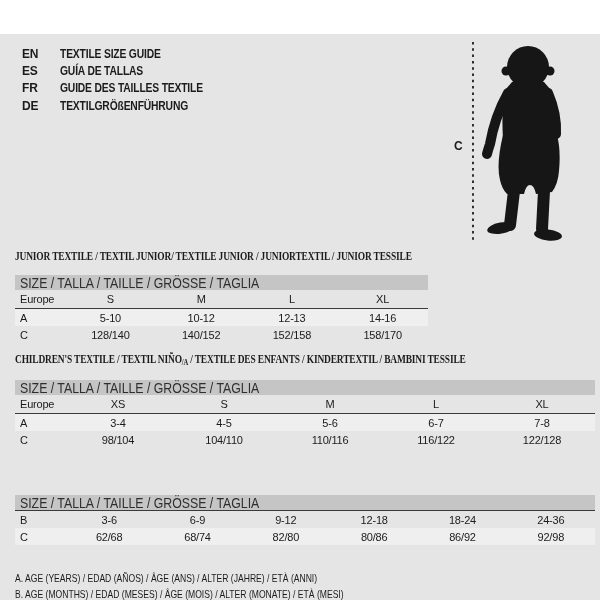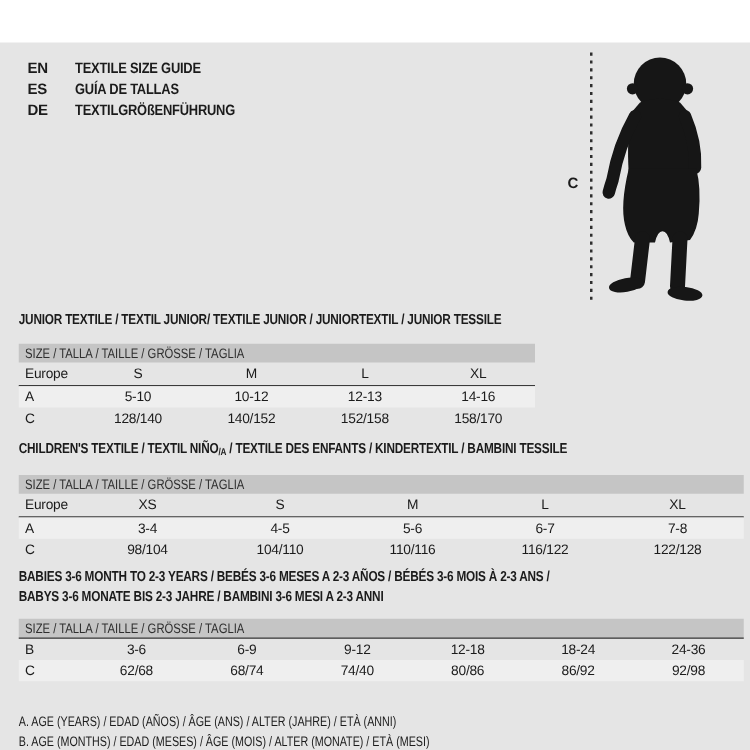"FR" div.lang { html: none -> <div> <span>FR</span> <span>GUIDE DES TAILLES TEXTILE</span> </div> }
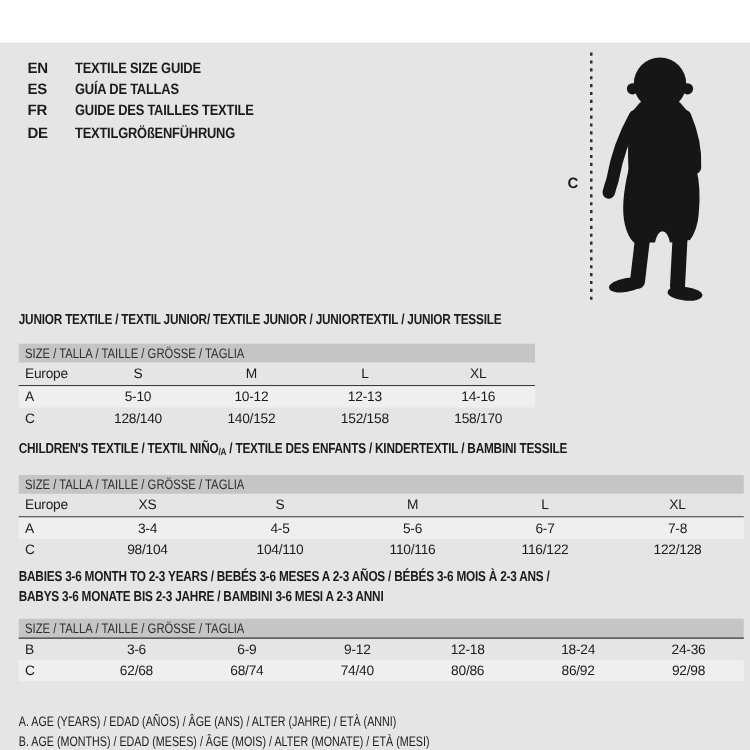"JUNIOR TEXTILE / TEXTIL JUNIOR/" .title { font-family: none -> Liberation Serif, serif }
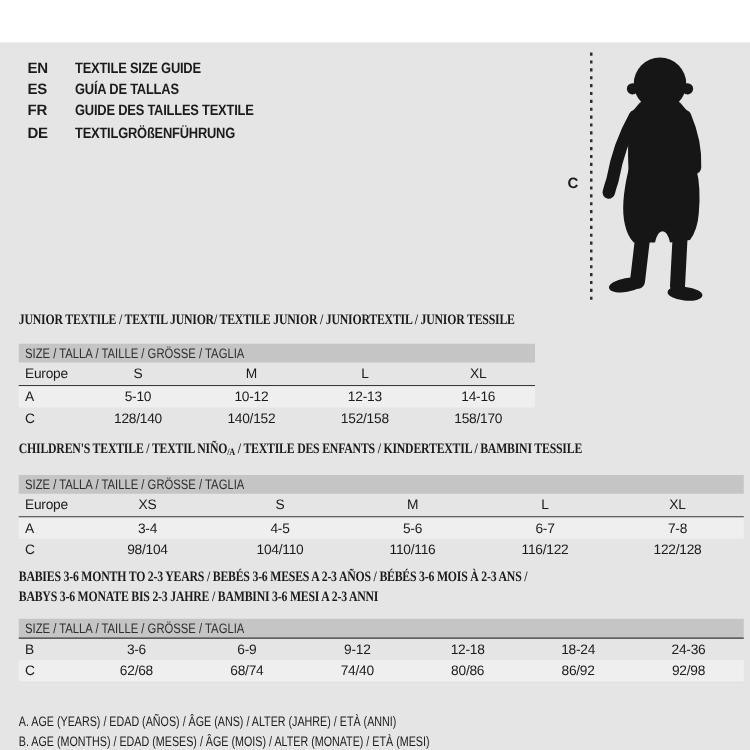"SIZE / TALLA / TAILLE" .bar { font-size: 11px -> 15px }
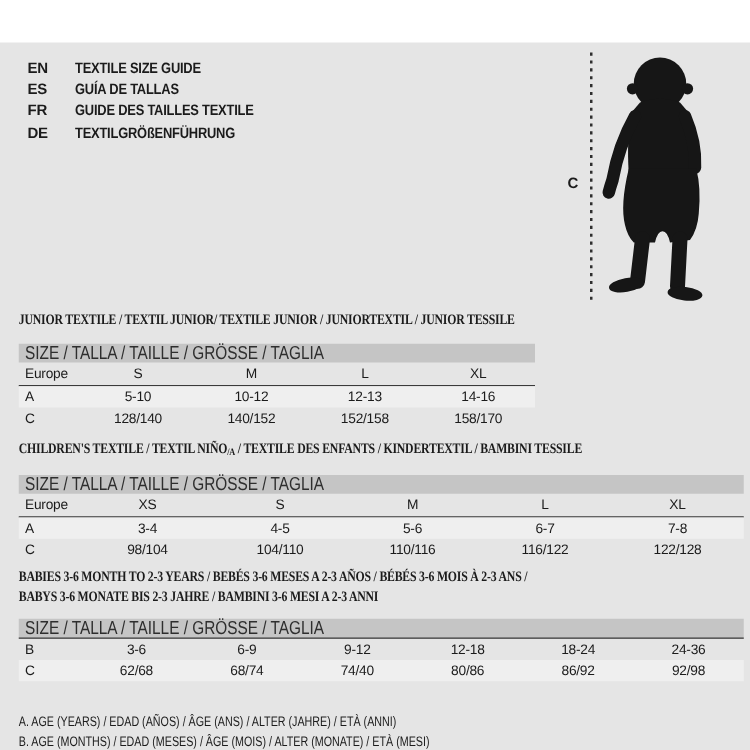"BABIES 3-6 MONTH TO 2-3" div.title { html: <div> <div><span>BABIES 3-6 MONTH TO 2-3 YEARS / BEBÉS 3-6 MESES A 2-3 AÑOS / BÉBÉS 3-6 MOIS À 2-3 ANS /</span></div> <div><span>BABYS 3-6 MONATE BIS 2-3 JAHRE / BAMBINI 3-6 MESI A 2-3 ANNI</span></div> </div> -> none }
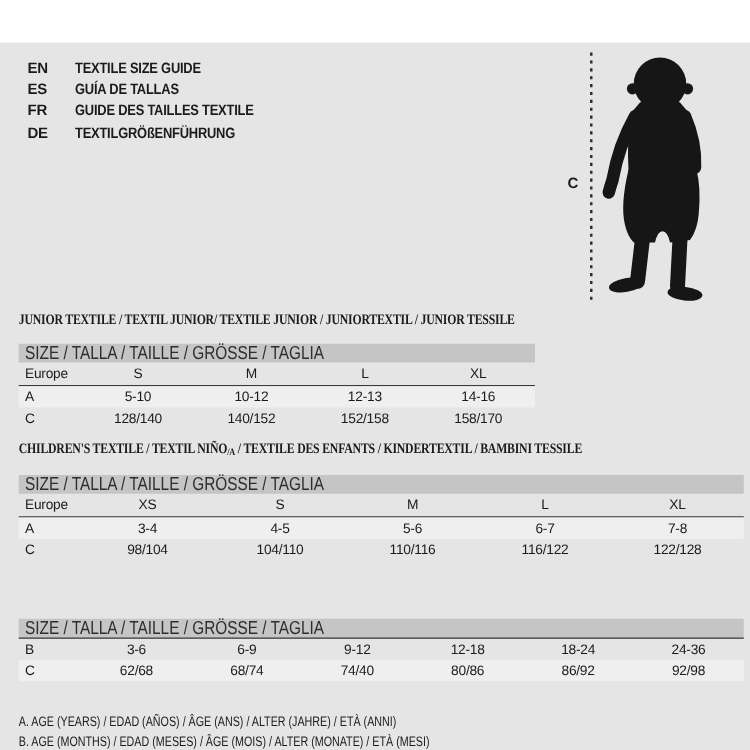"74/40" span.cell { text: 74/40 -> 82/80 }
